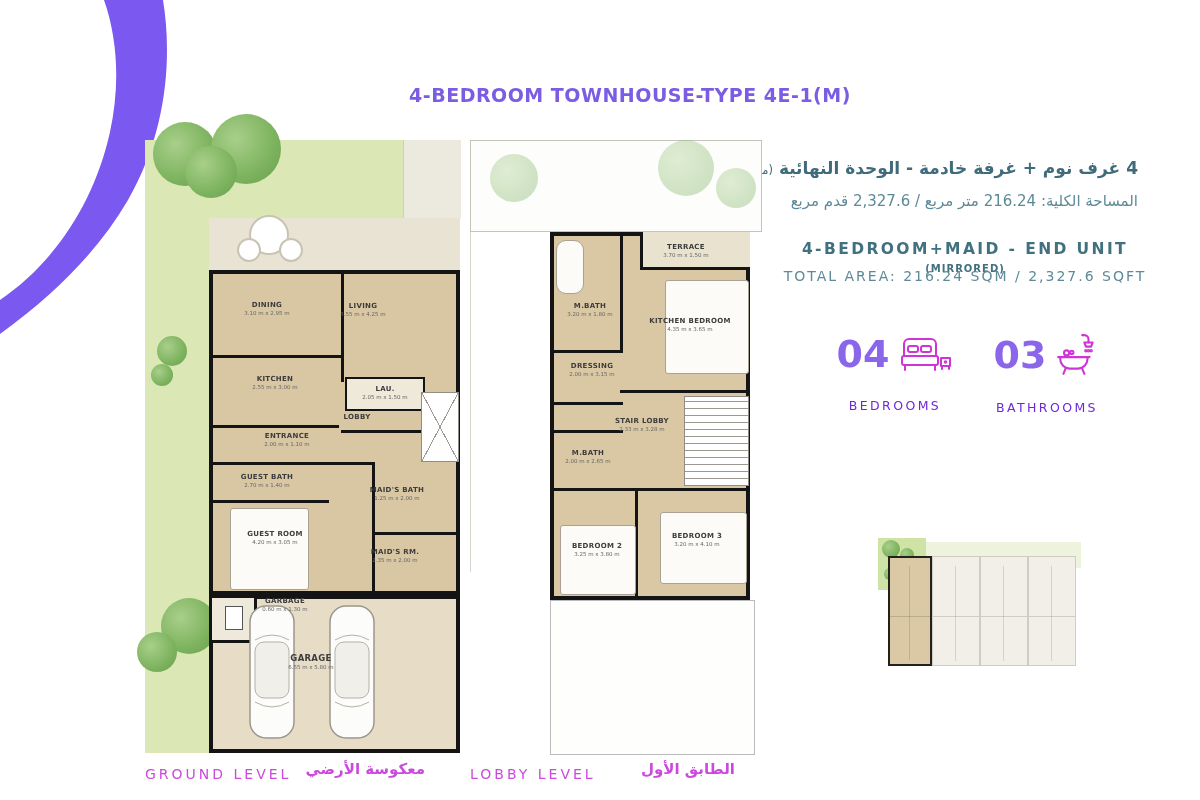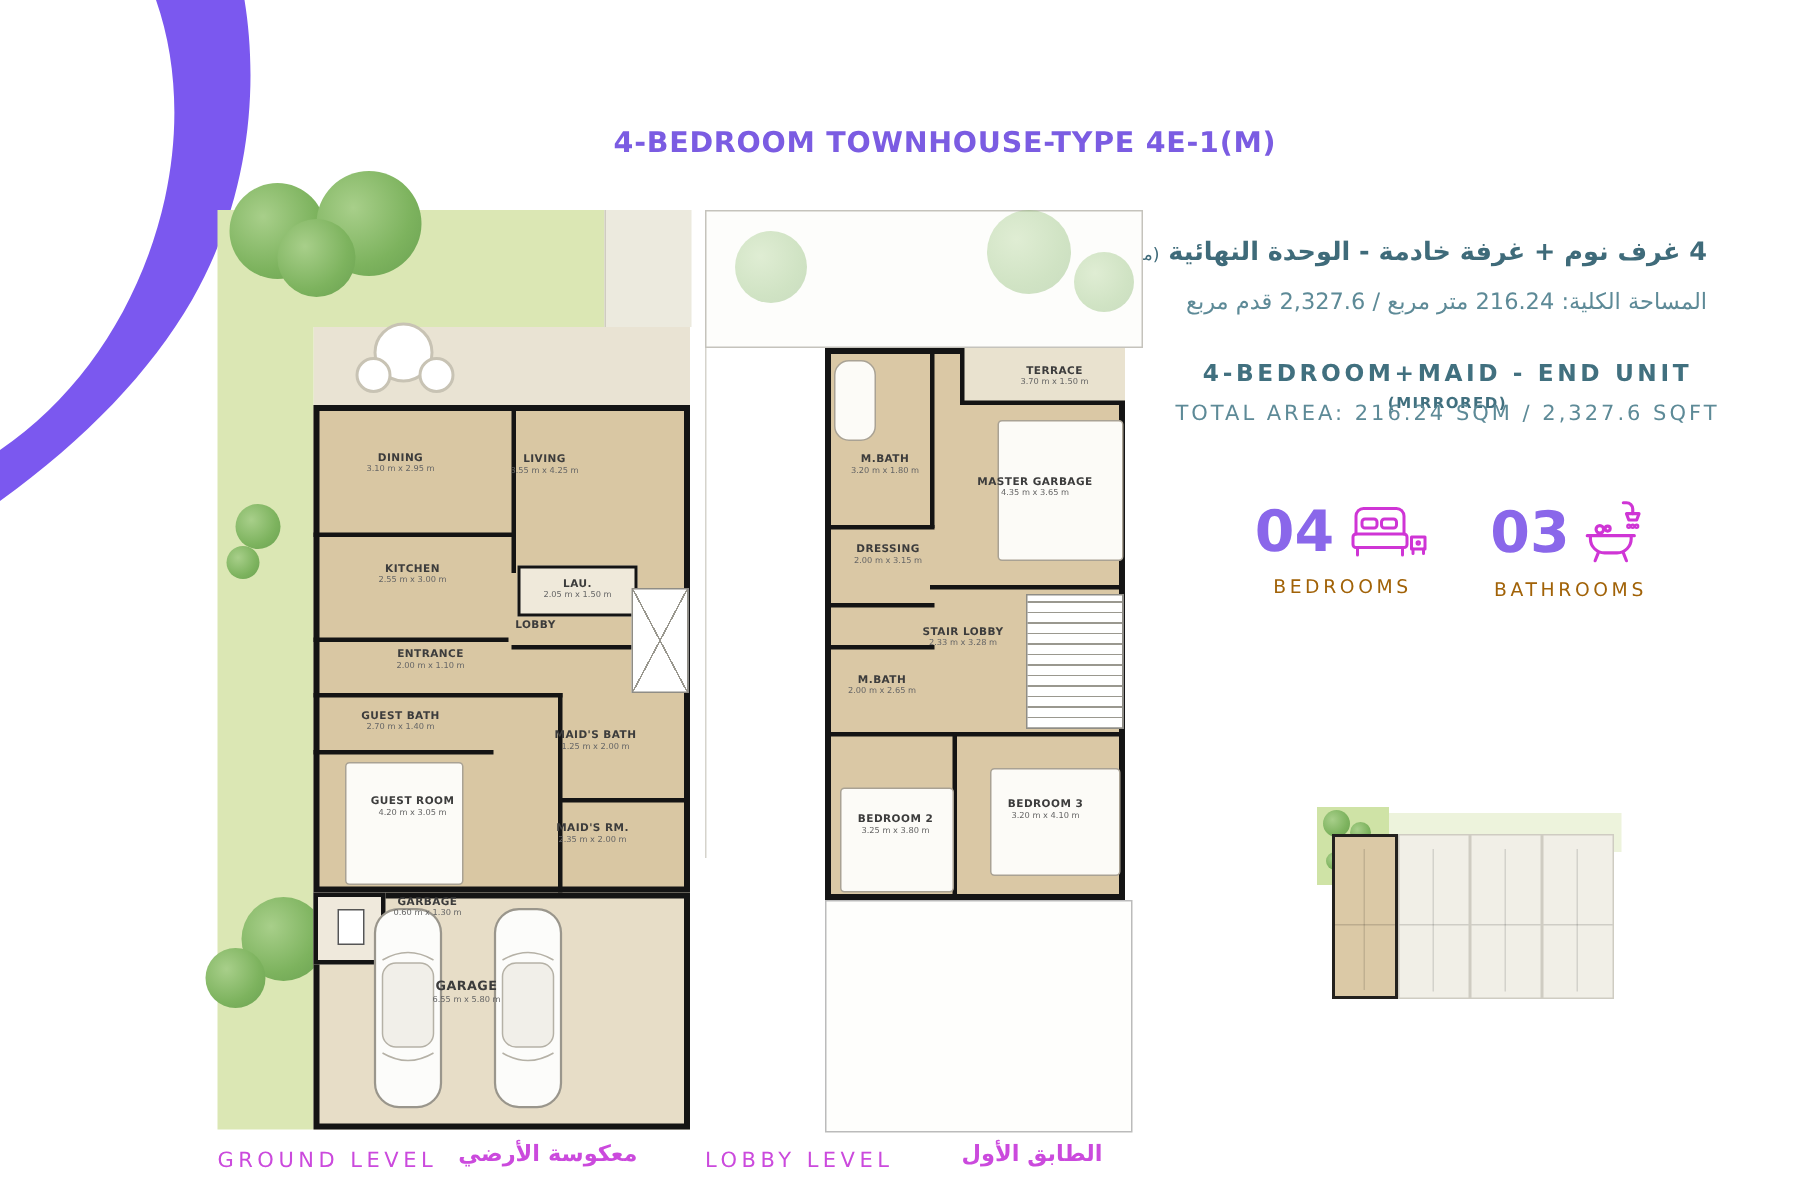"TERRACE" div.room-label { left: 233px -> 216px }
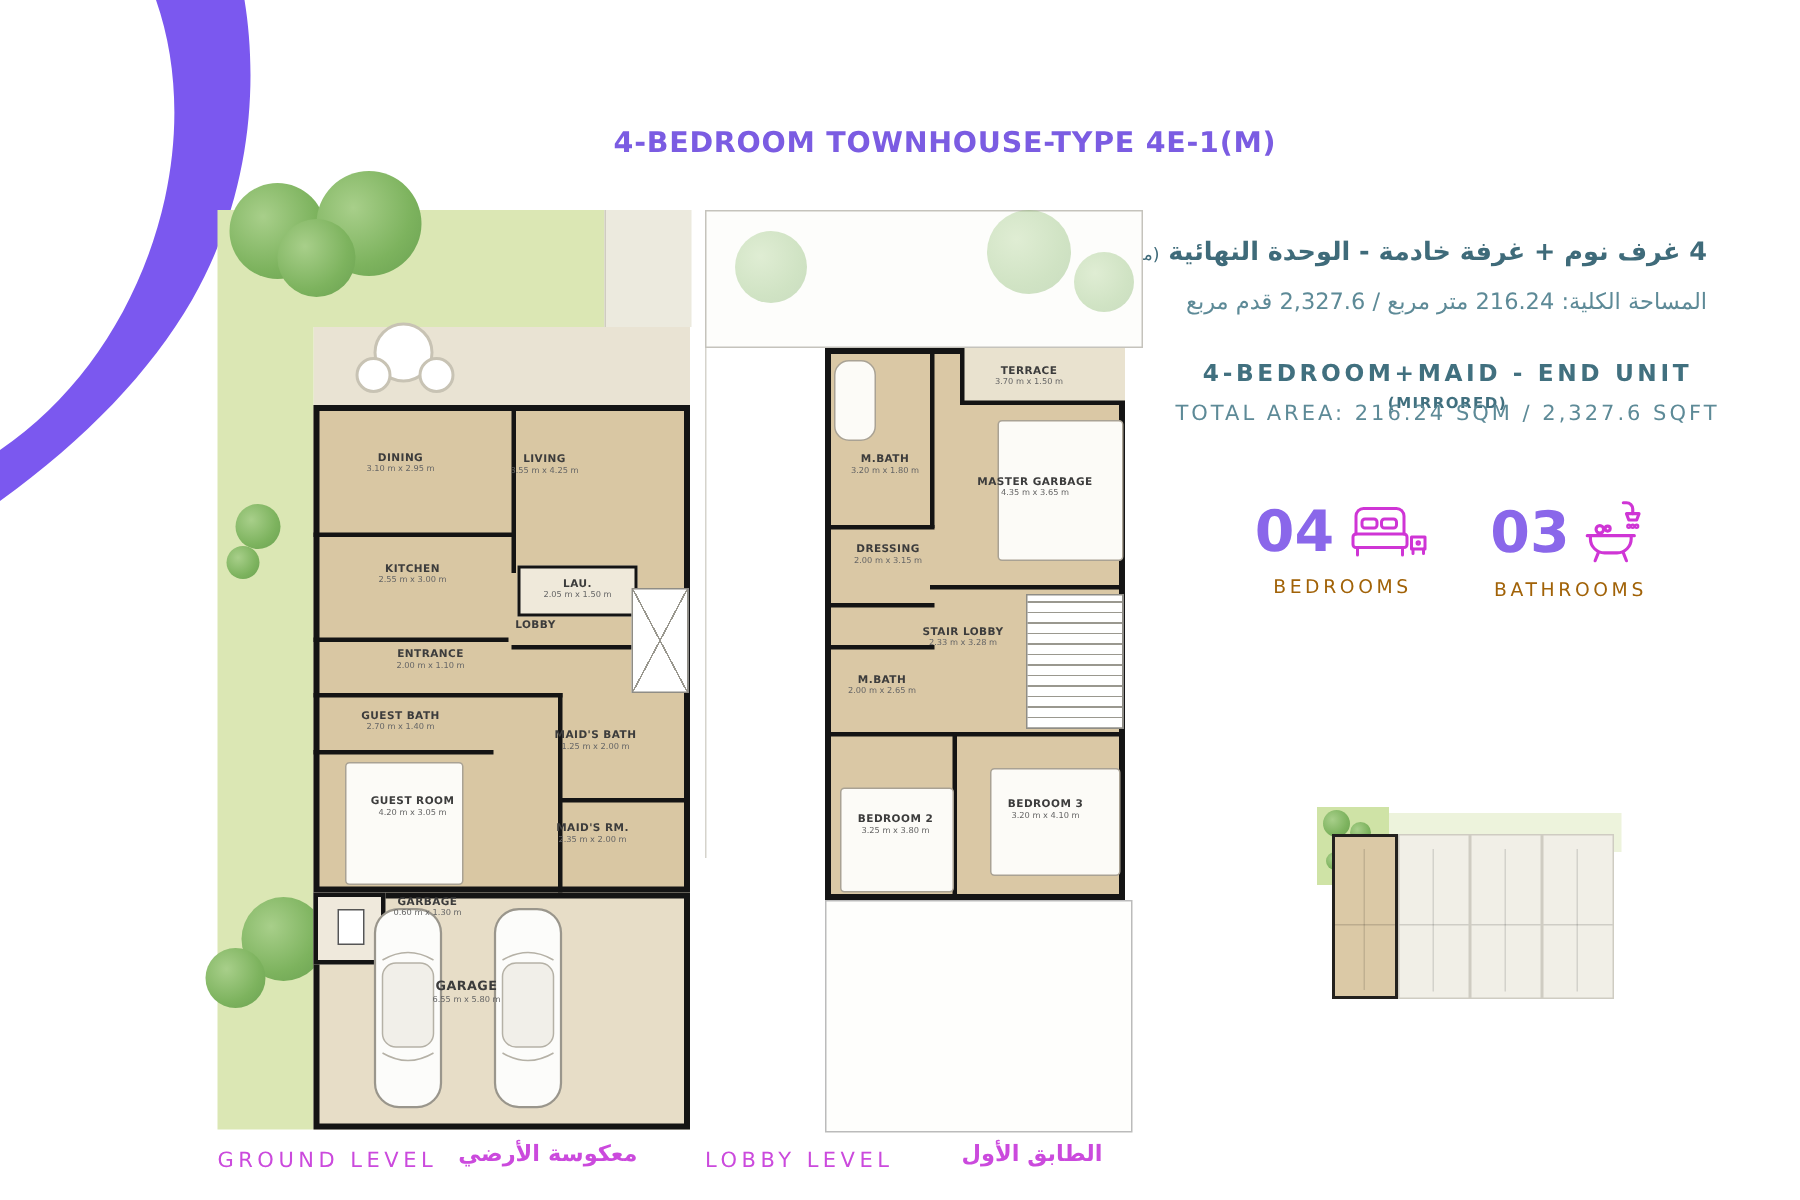"MASTER GARBAGE" span.rname { text: MASTER GARBAGE -> KITCHEN BEDROOM }
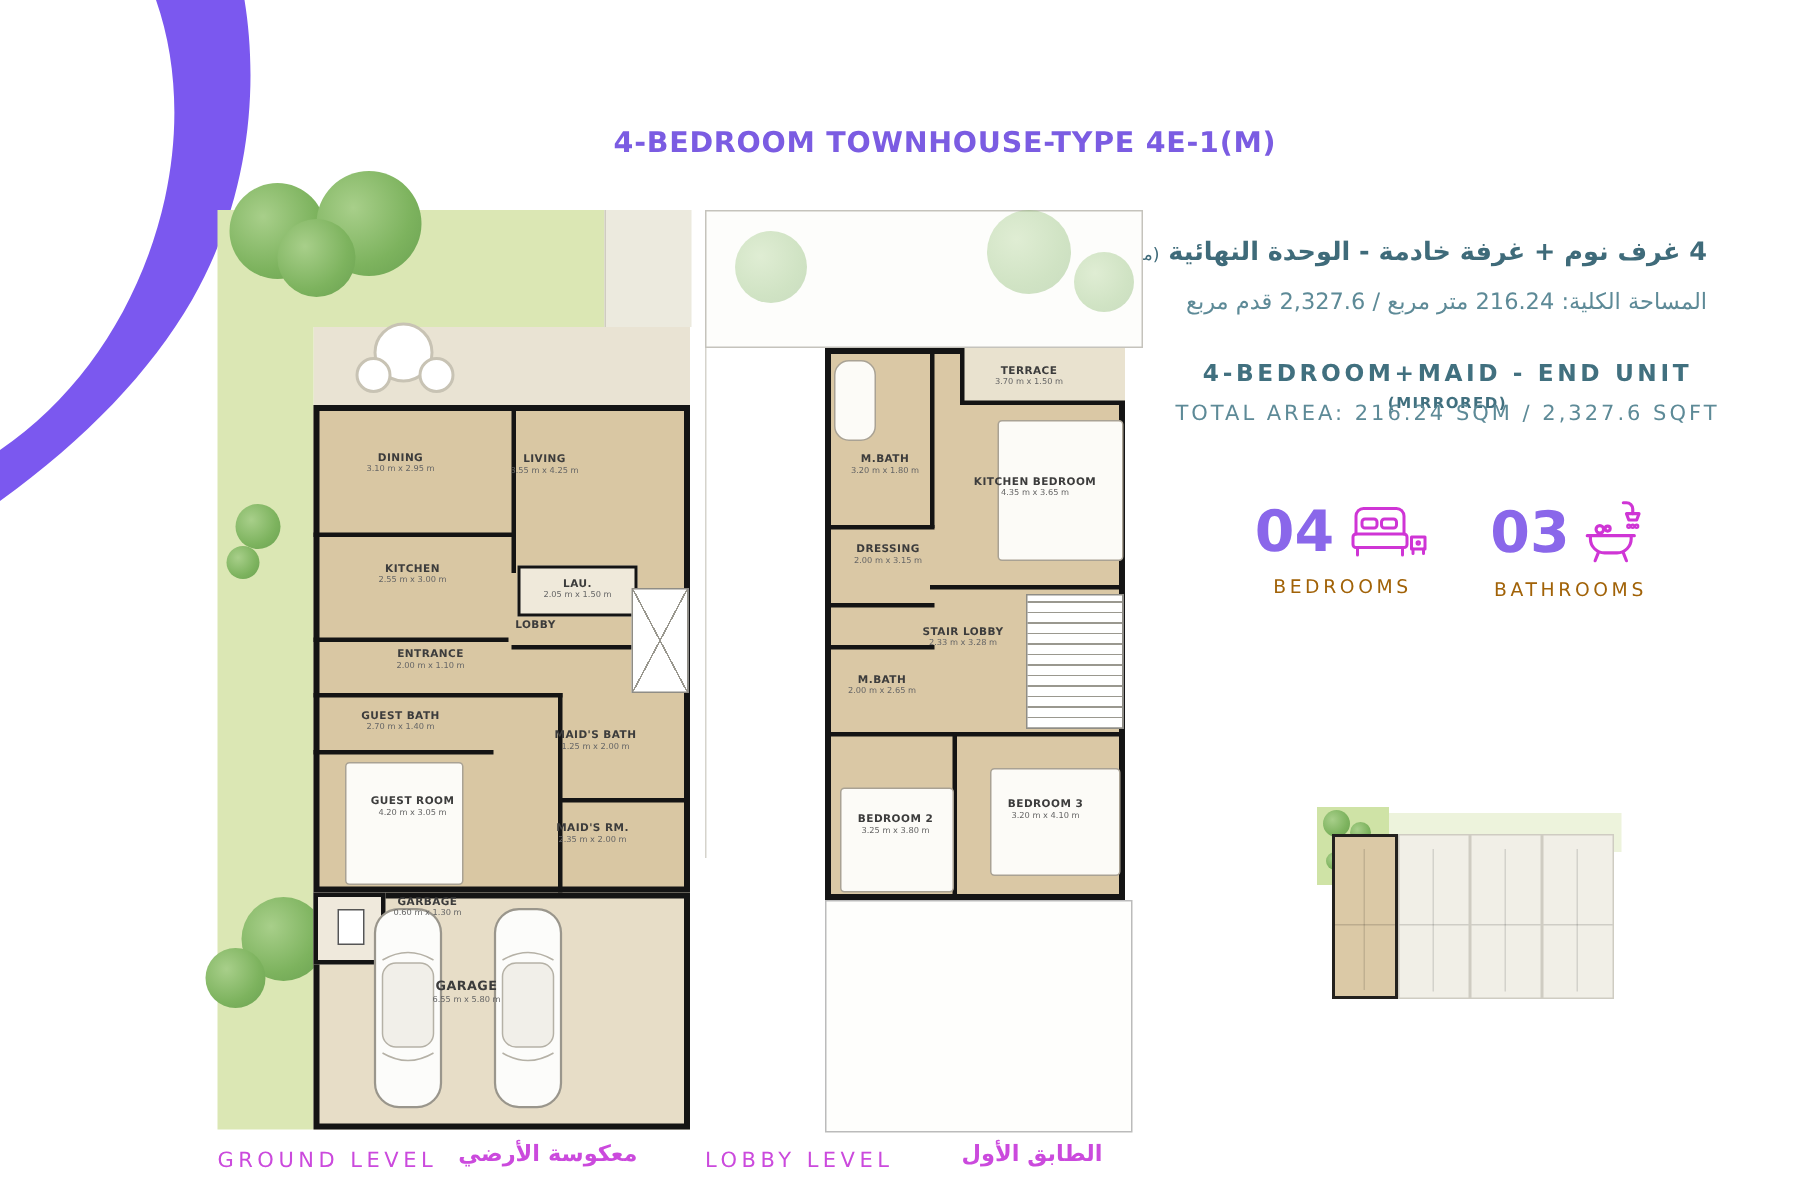"BEDROOMS" .stat-label { color: #a16207 -> #6d28d9; margin-top: 9px -> 24px }
